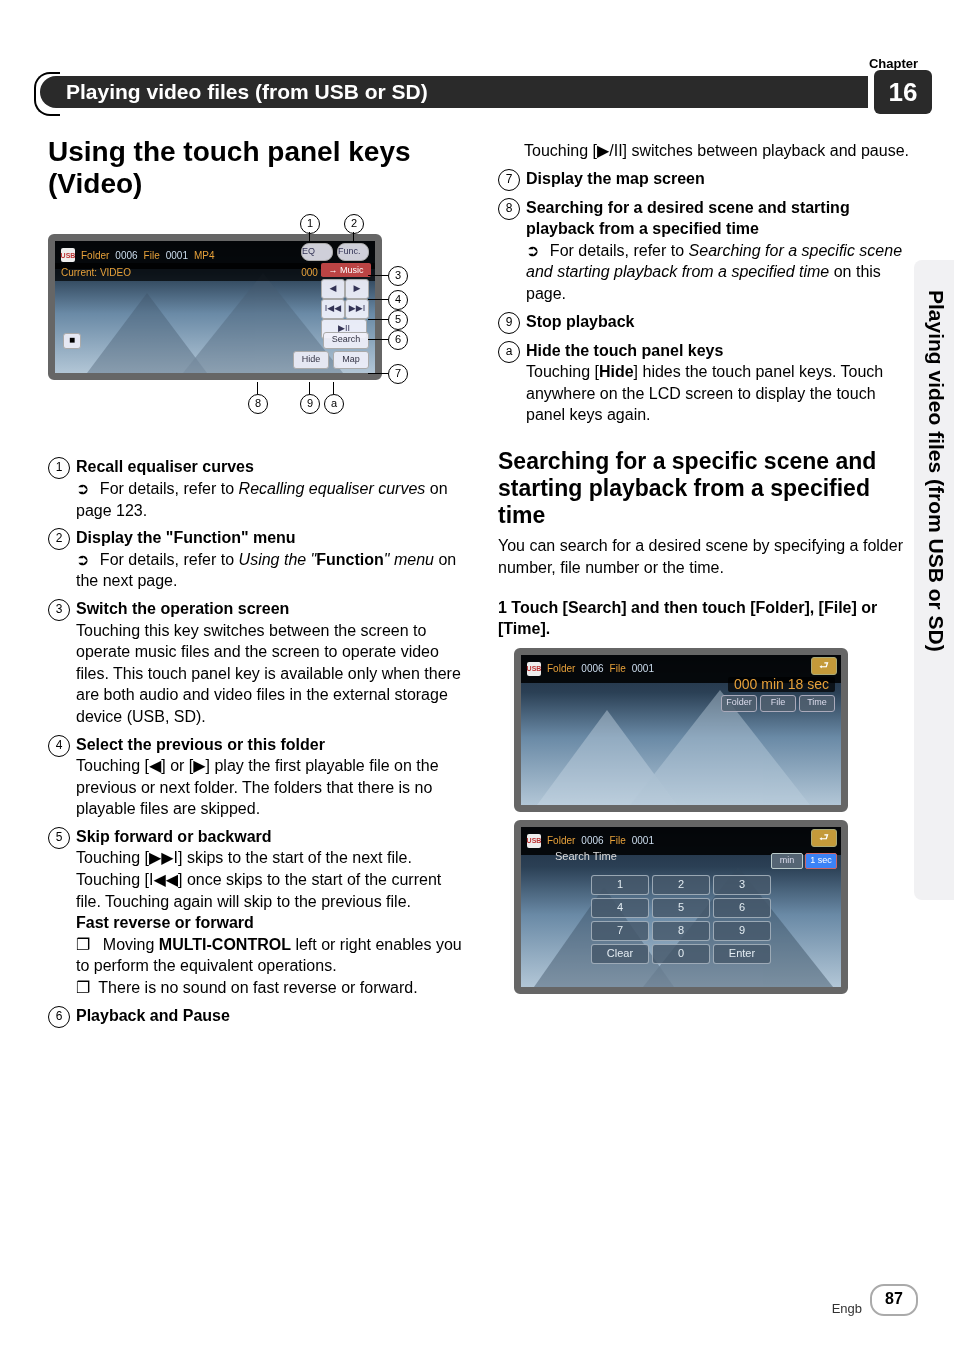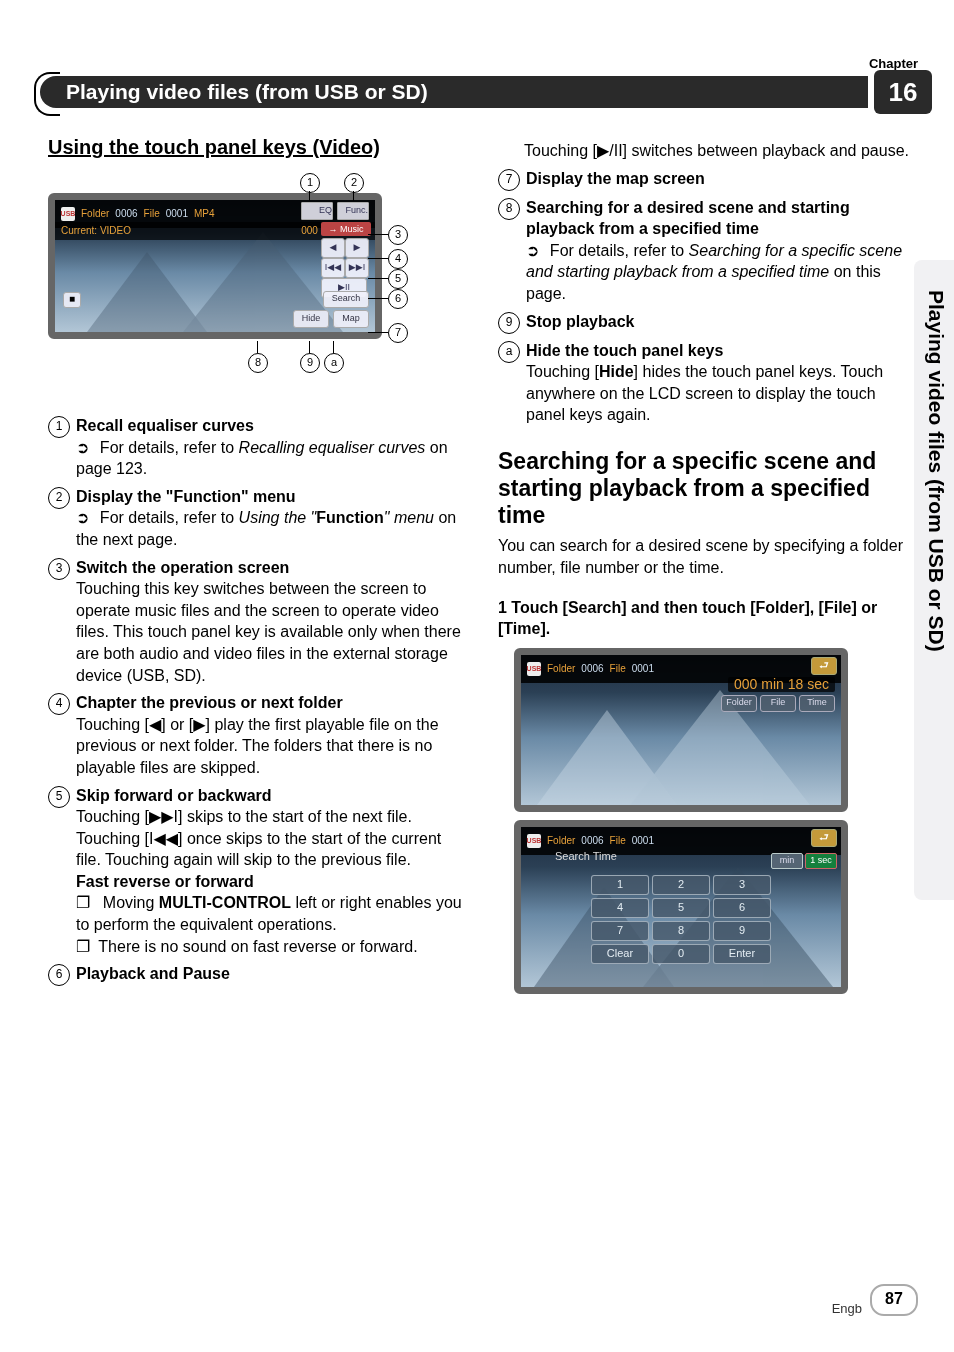"Using the touch panel keys" h1 { font-size: 20px -> 28px; text-decoration: underline -> none }
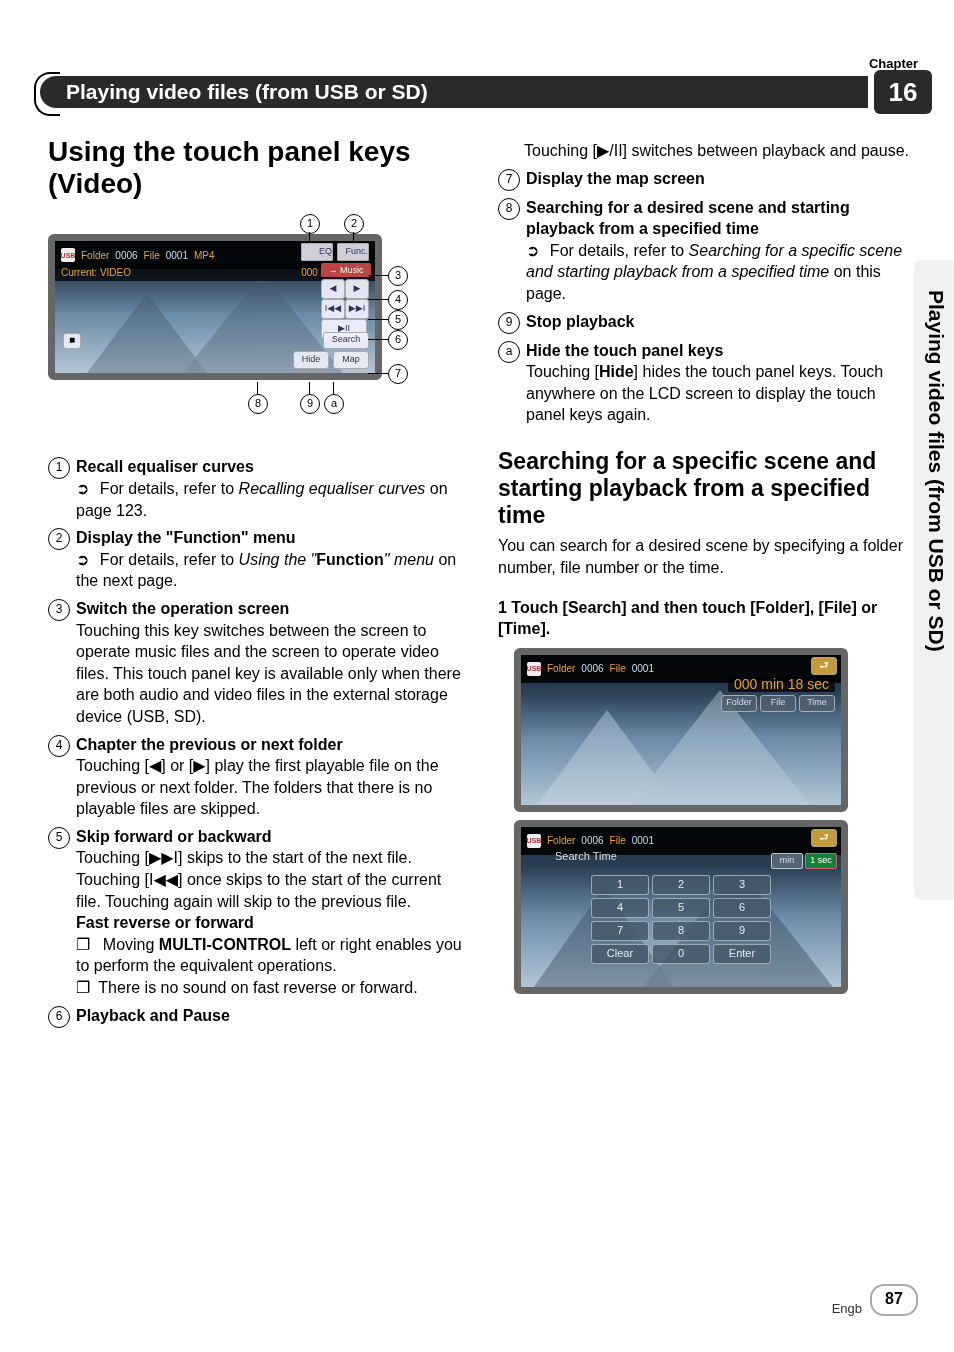"EQ" .eqfunc .b { border-radius: 1px -> 8px; text-align: right -> left }
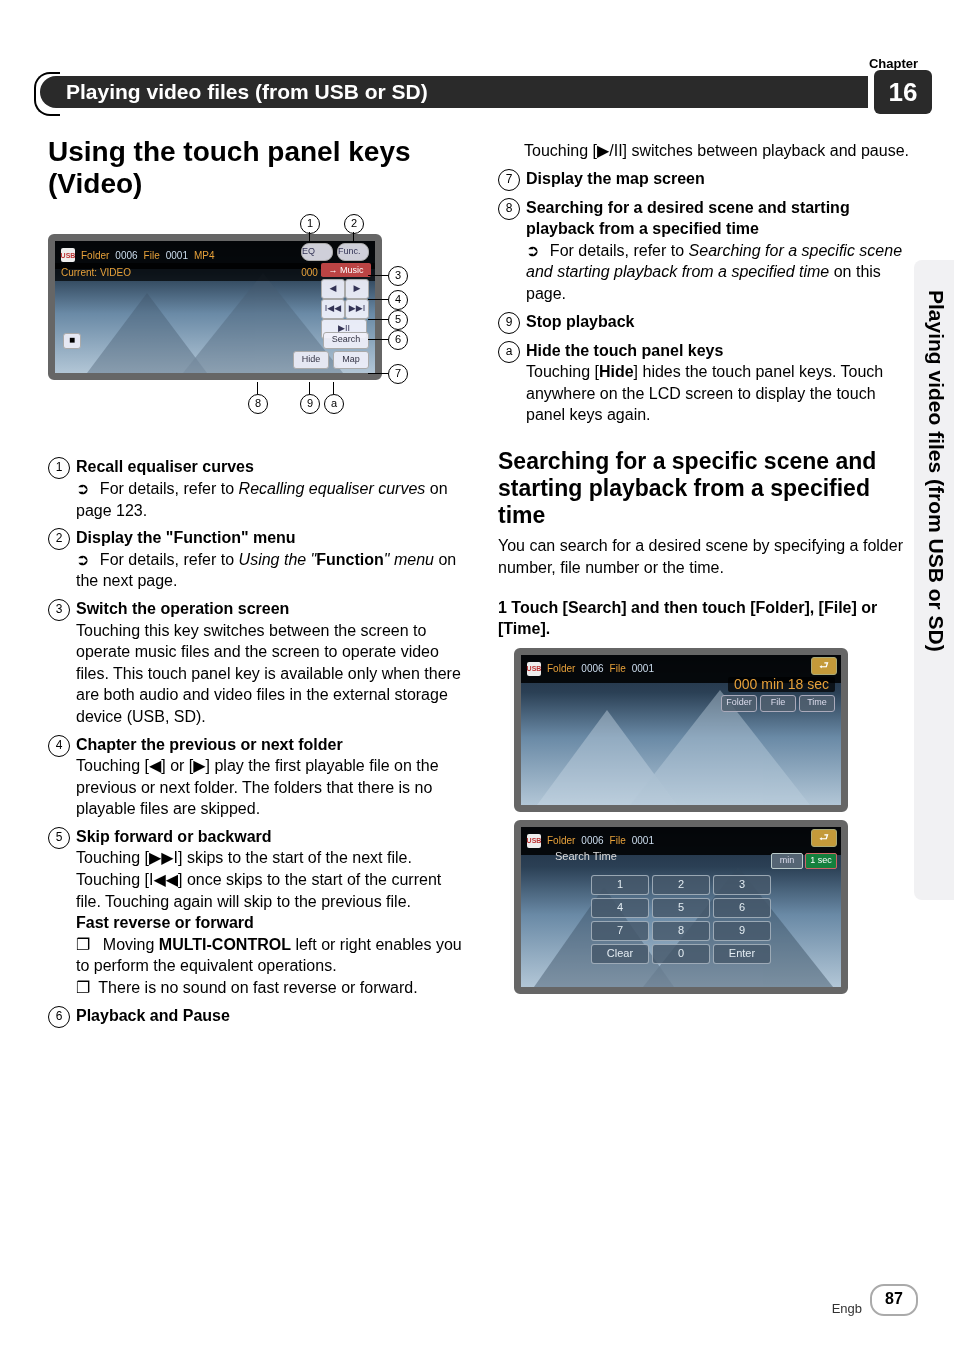"Chapter the previous or next" span.bold { text: Chapter the previous or next -> Select the previous or this }
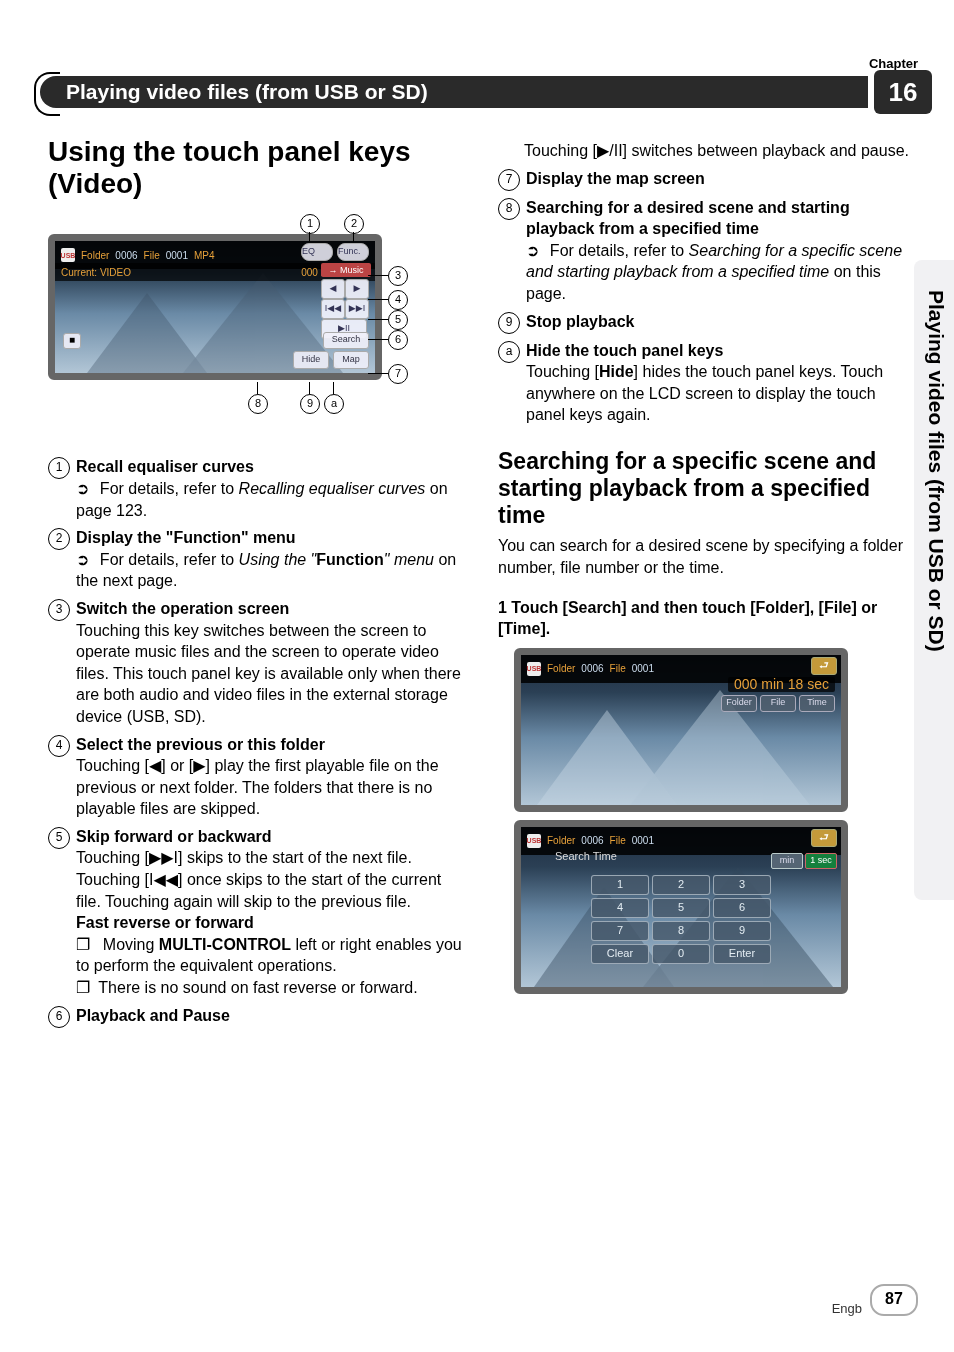"1 sec" .minsec .c.active { background: #15803d -> #3b82f6 }
